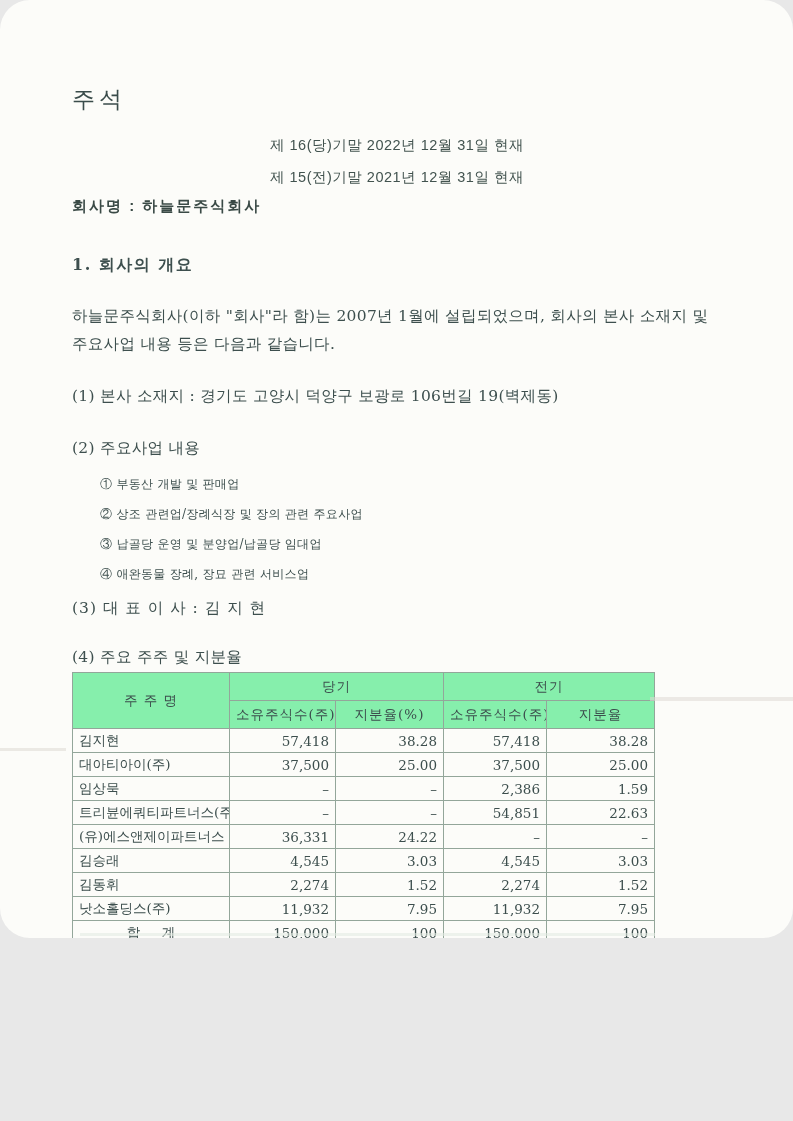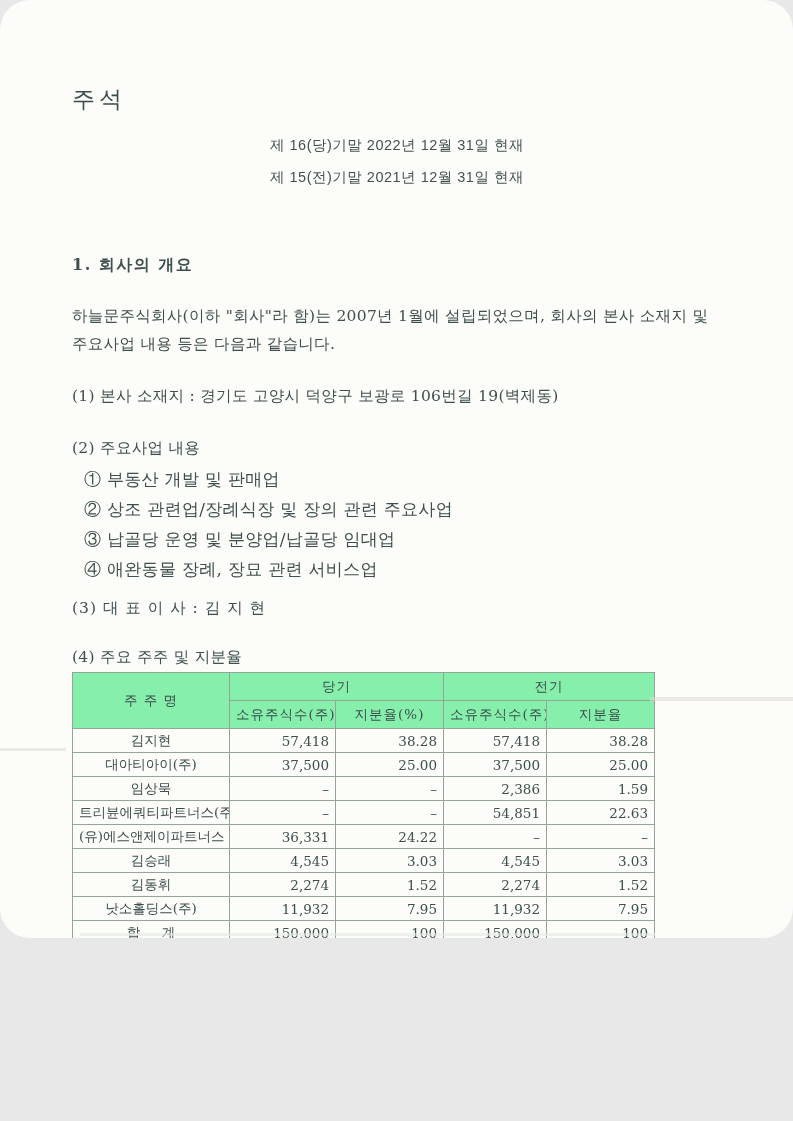"회사명 : 하늘문주식회사" div.abs { html: none -> <div>회사명 : 하늘문주식회사</div> }
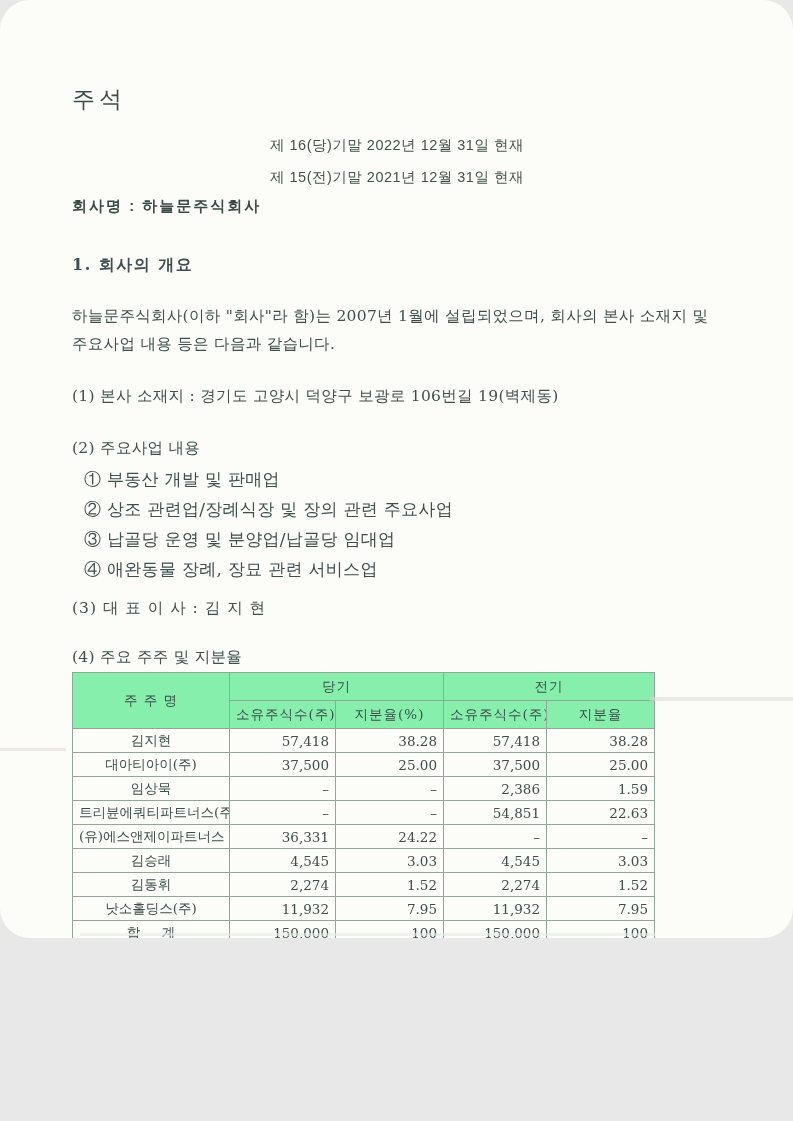"① 부동산 개발 및 판매업" .biz-item { font-size: 17px -> 12px; left: 84px -> 100px; margin-top: none -> 8px }
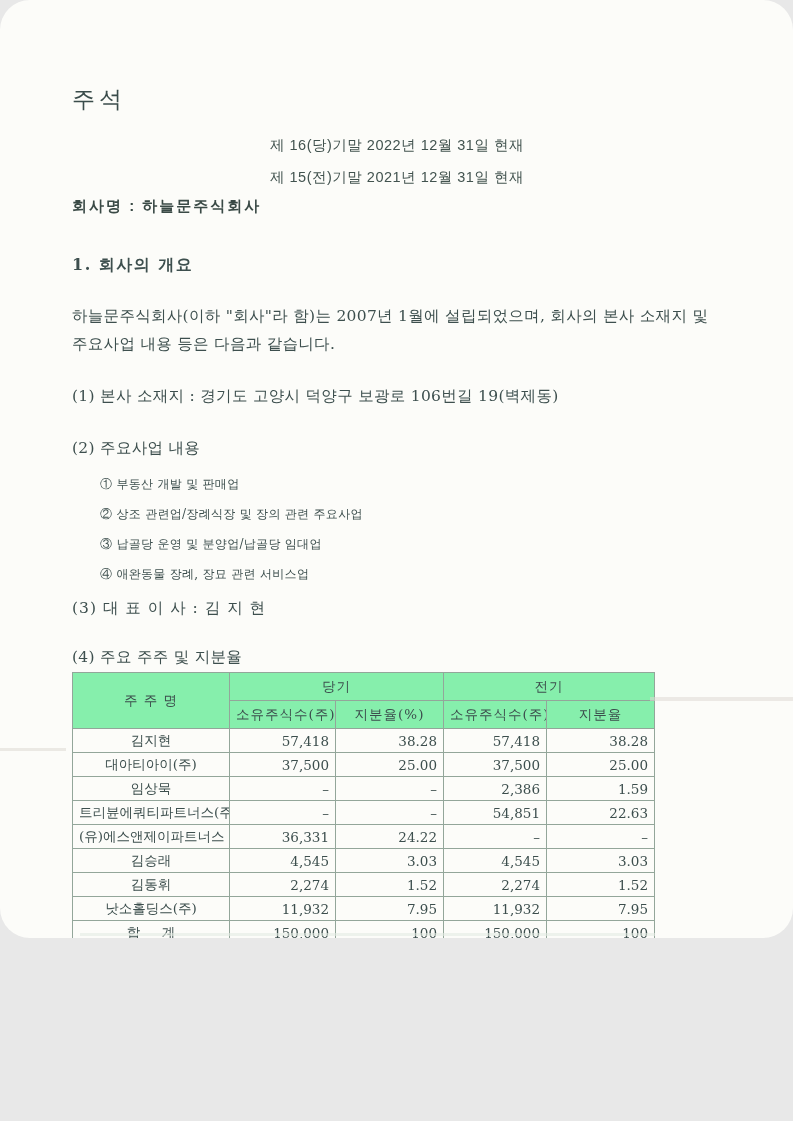"김지현" td.name { text-align: center -> left }
